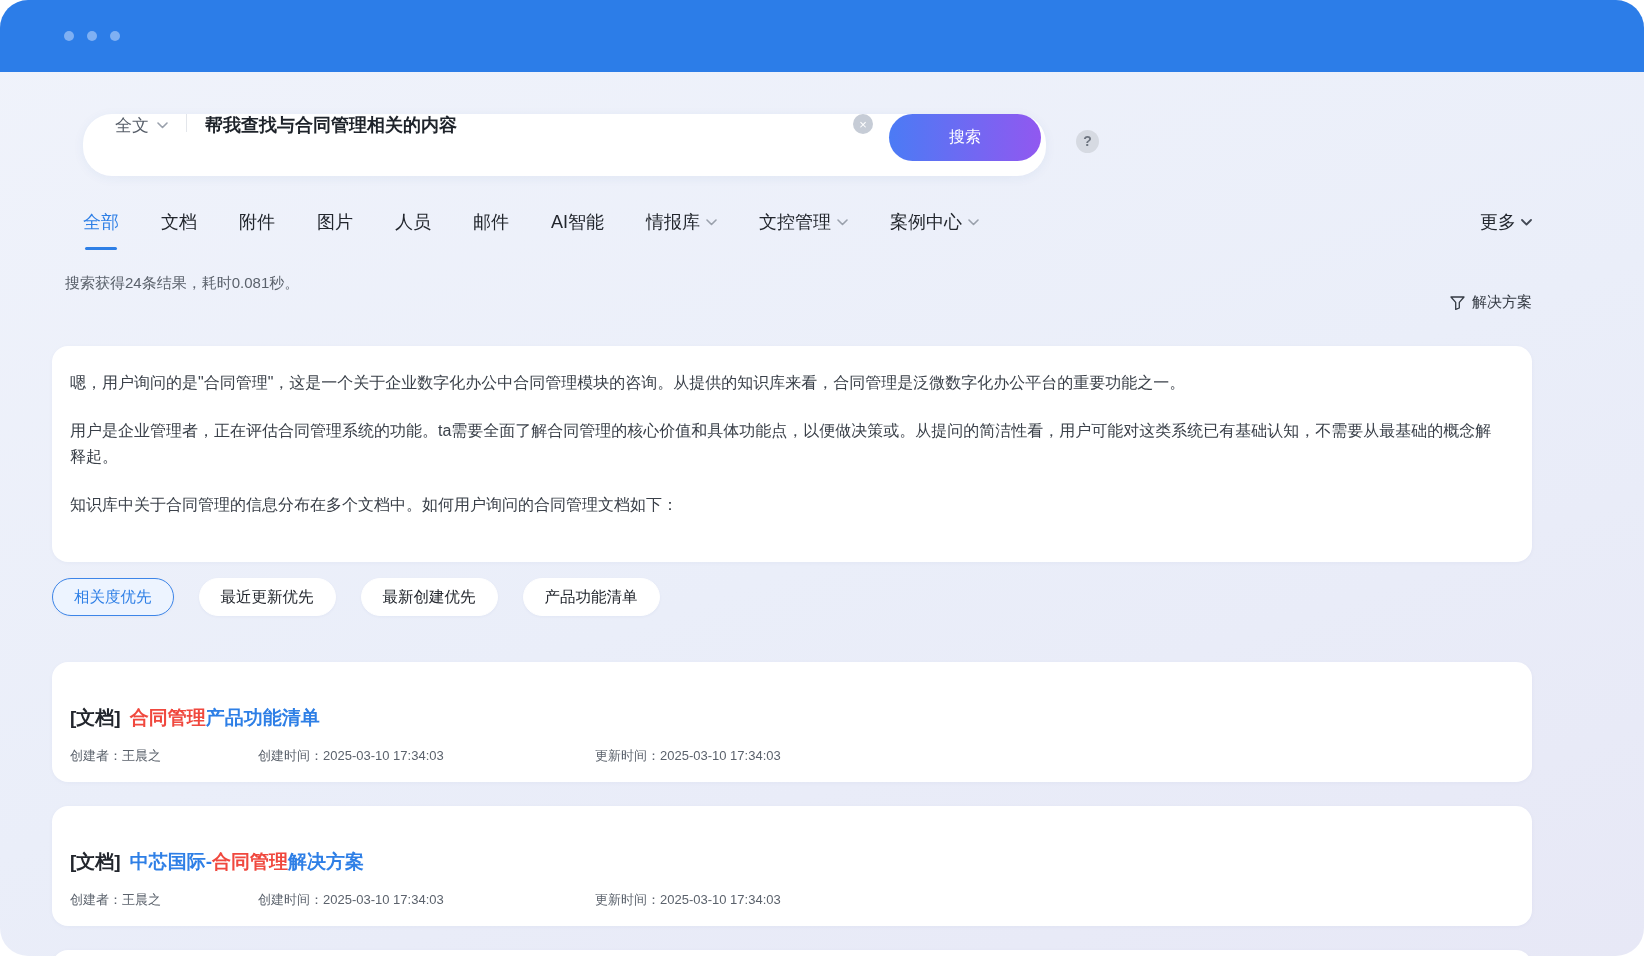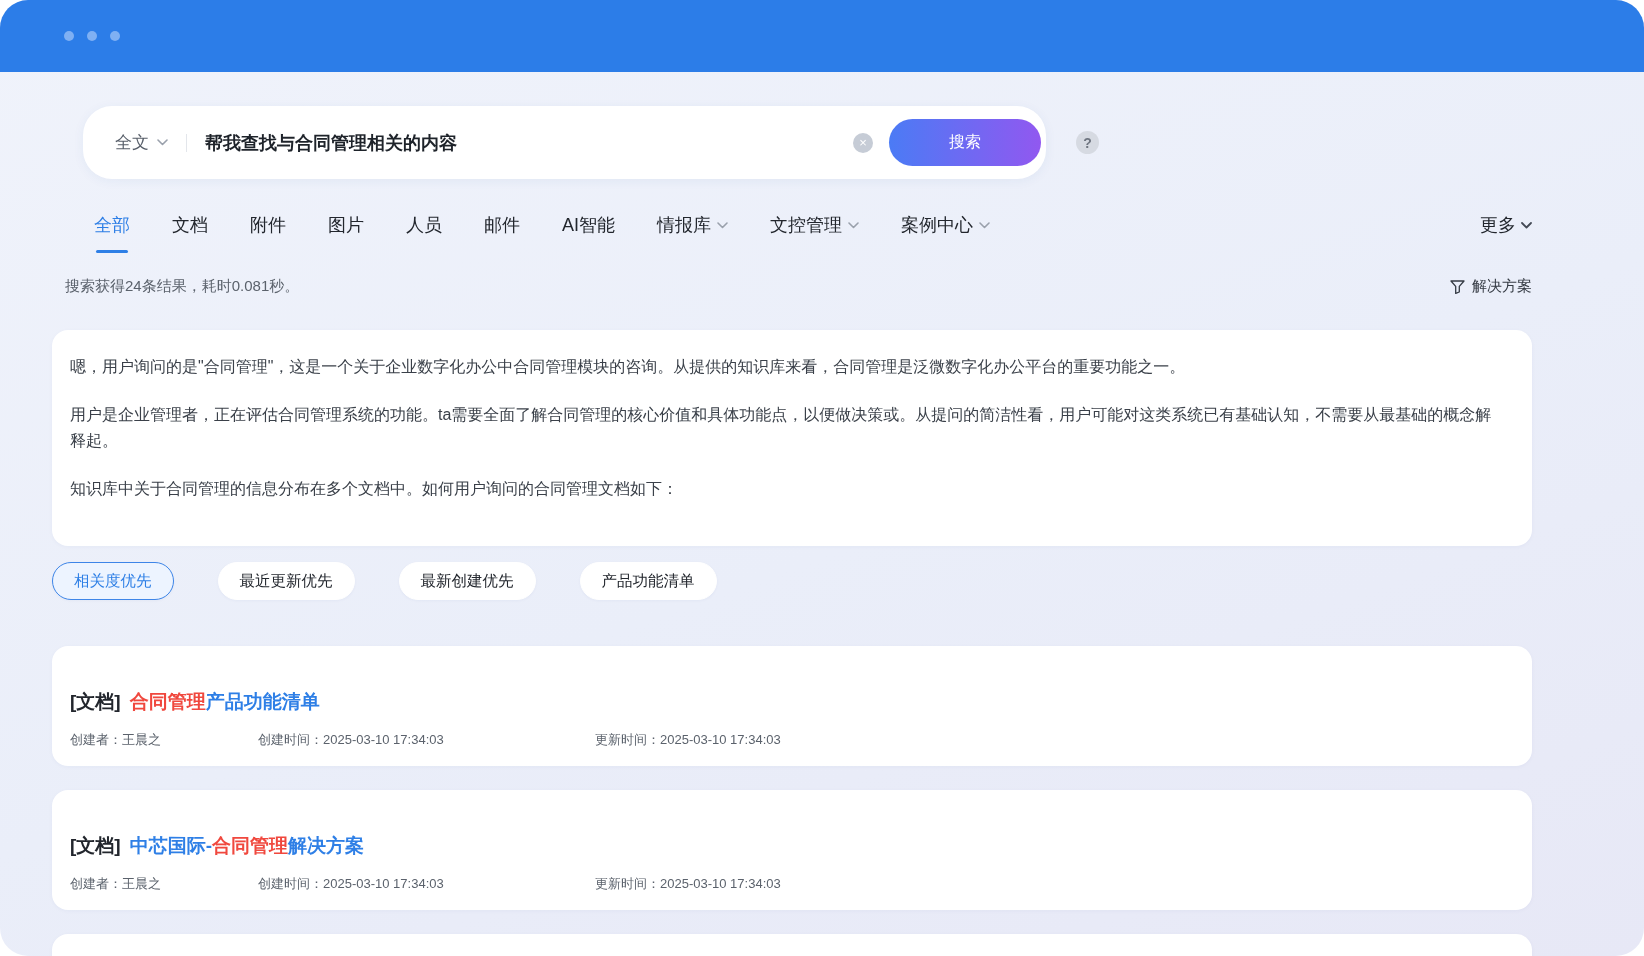"全文" .search-bar { align-items: center -> flex-start; height: 73px -> 62px; margin-top: none -> 8px }
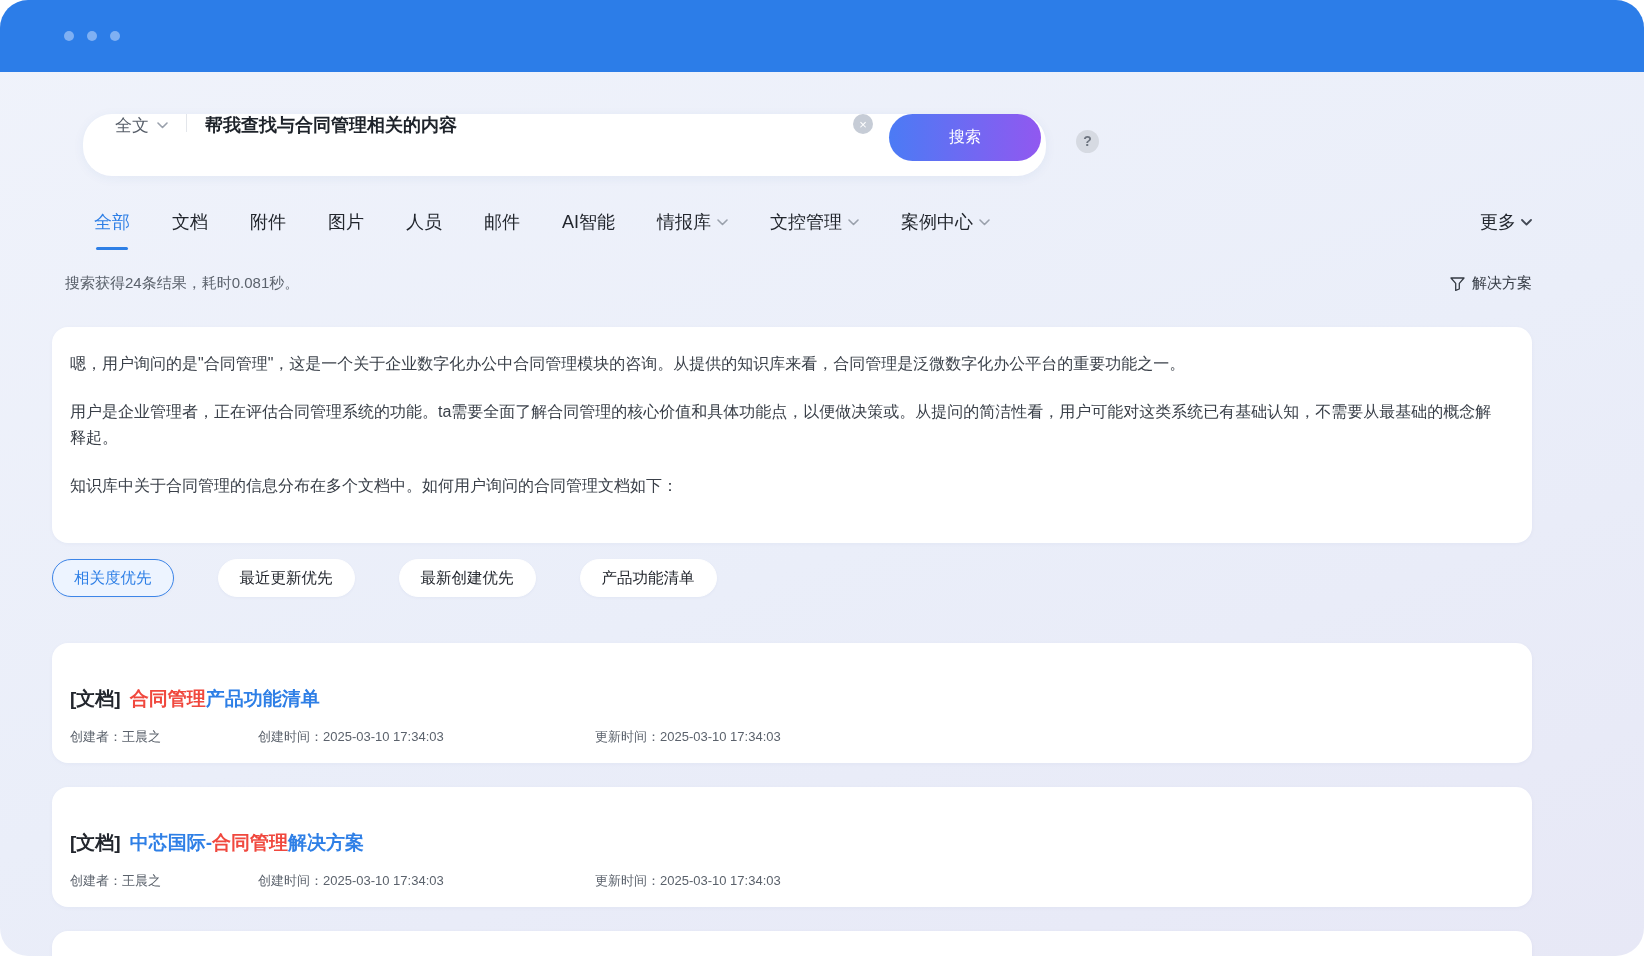"全部" .tabs { margin: 34px 0 0 42px -> 34px 0 0 31px }
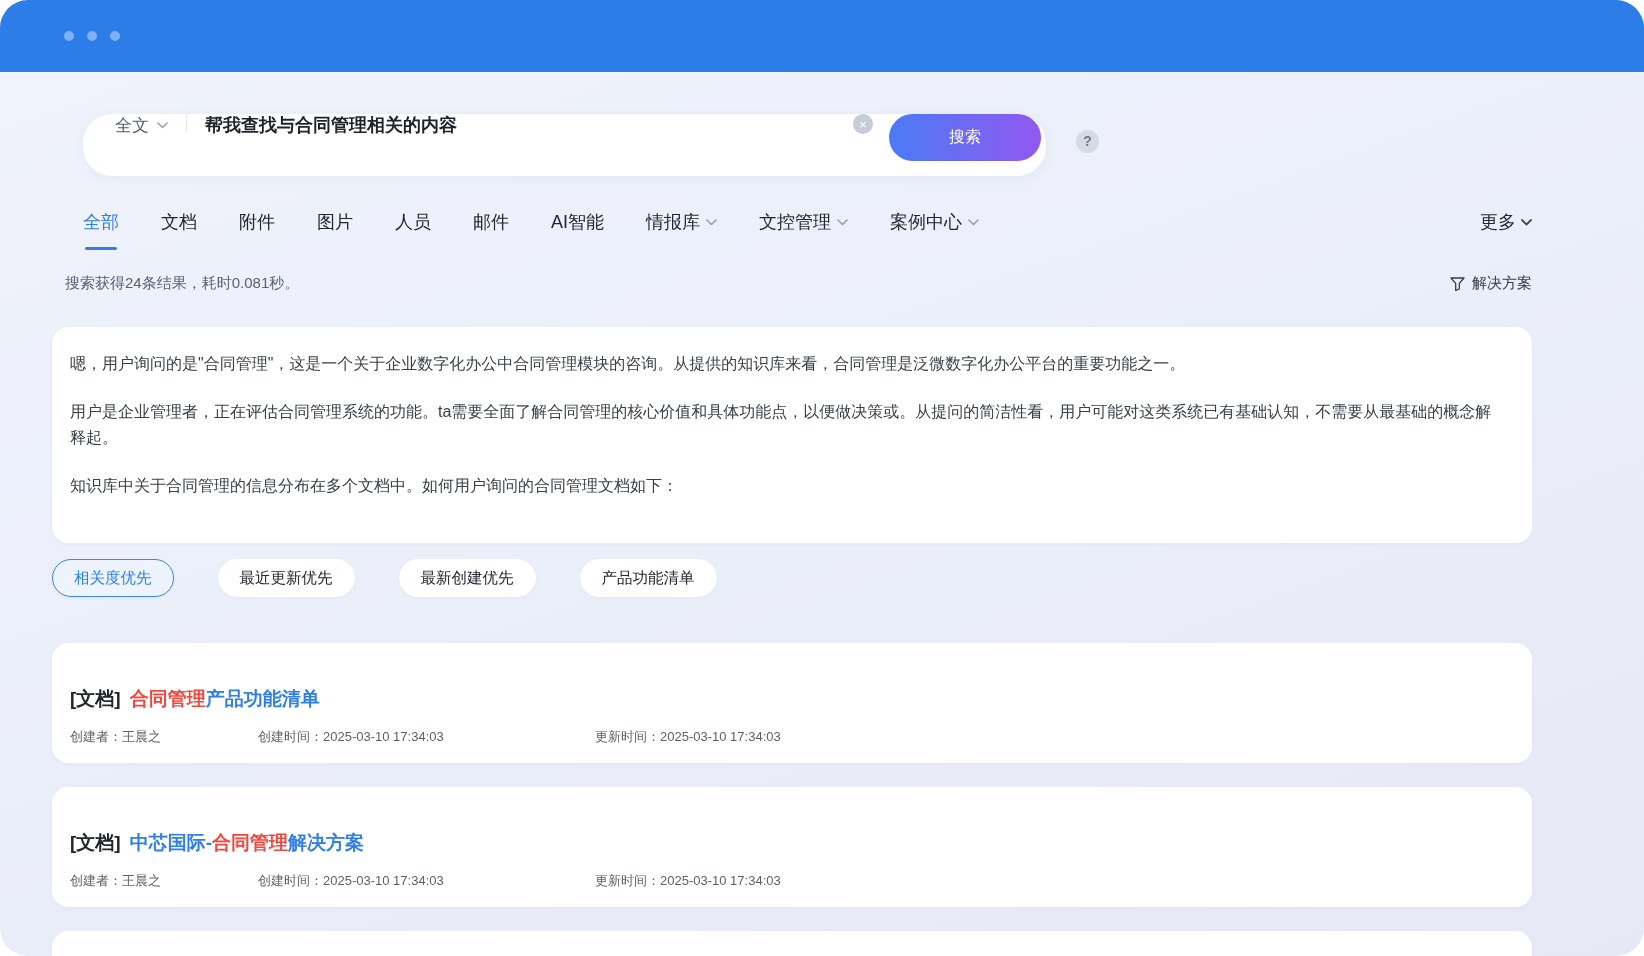"搜索获得24条结果，耗时0.081秒。" .stats-row { flex-direction: none -> column }
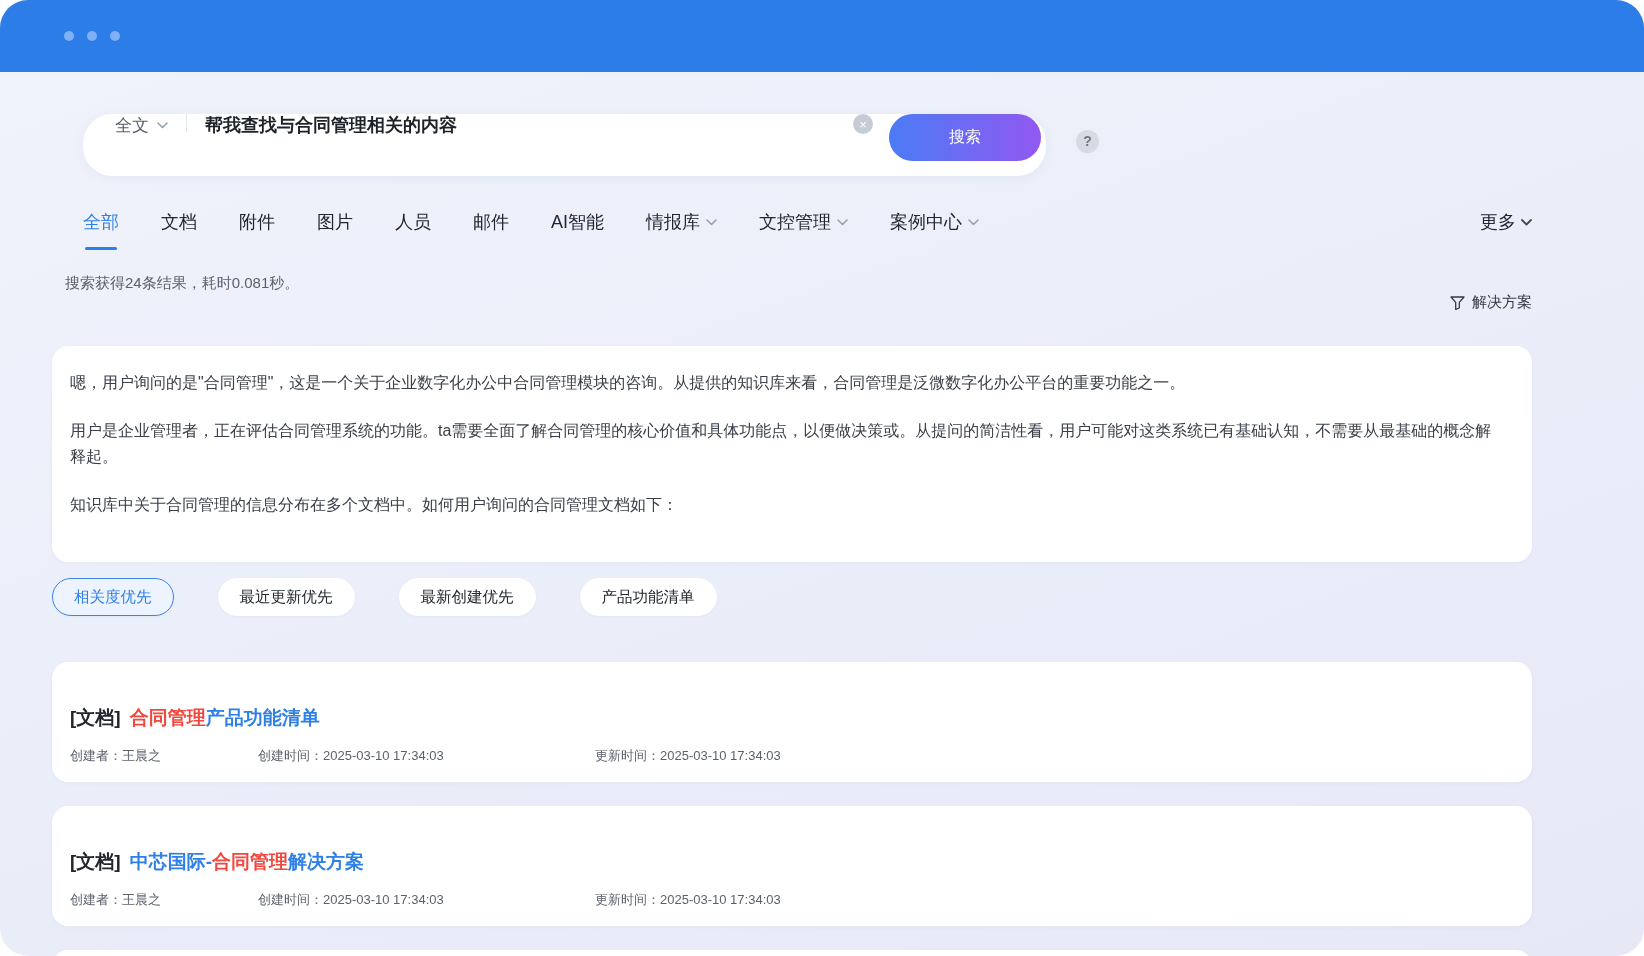"相关度优先" .sort-row { gap: 44px -> 25px }
